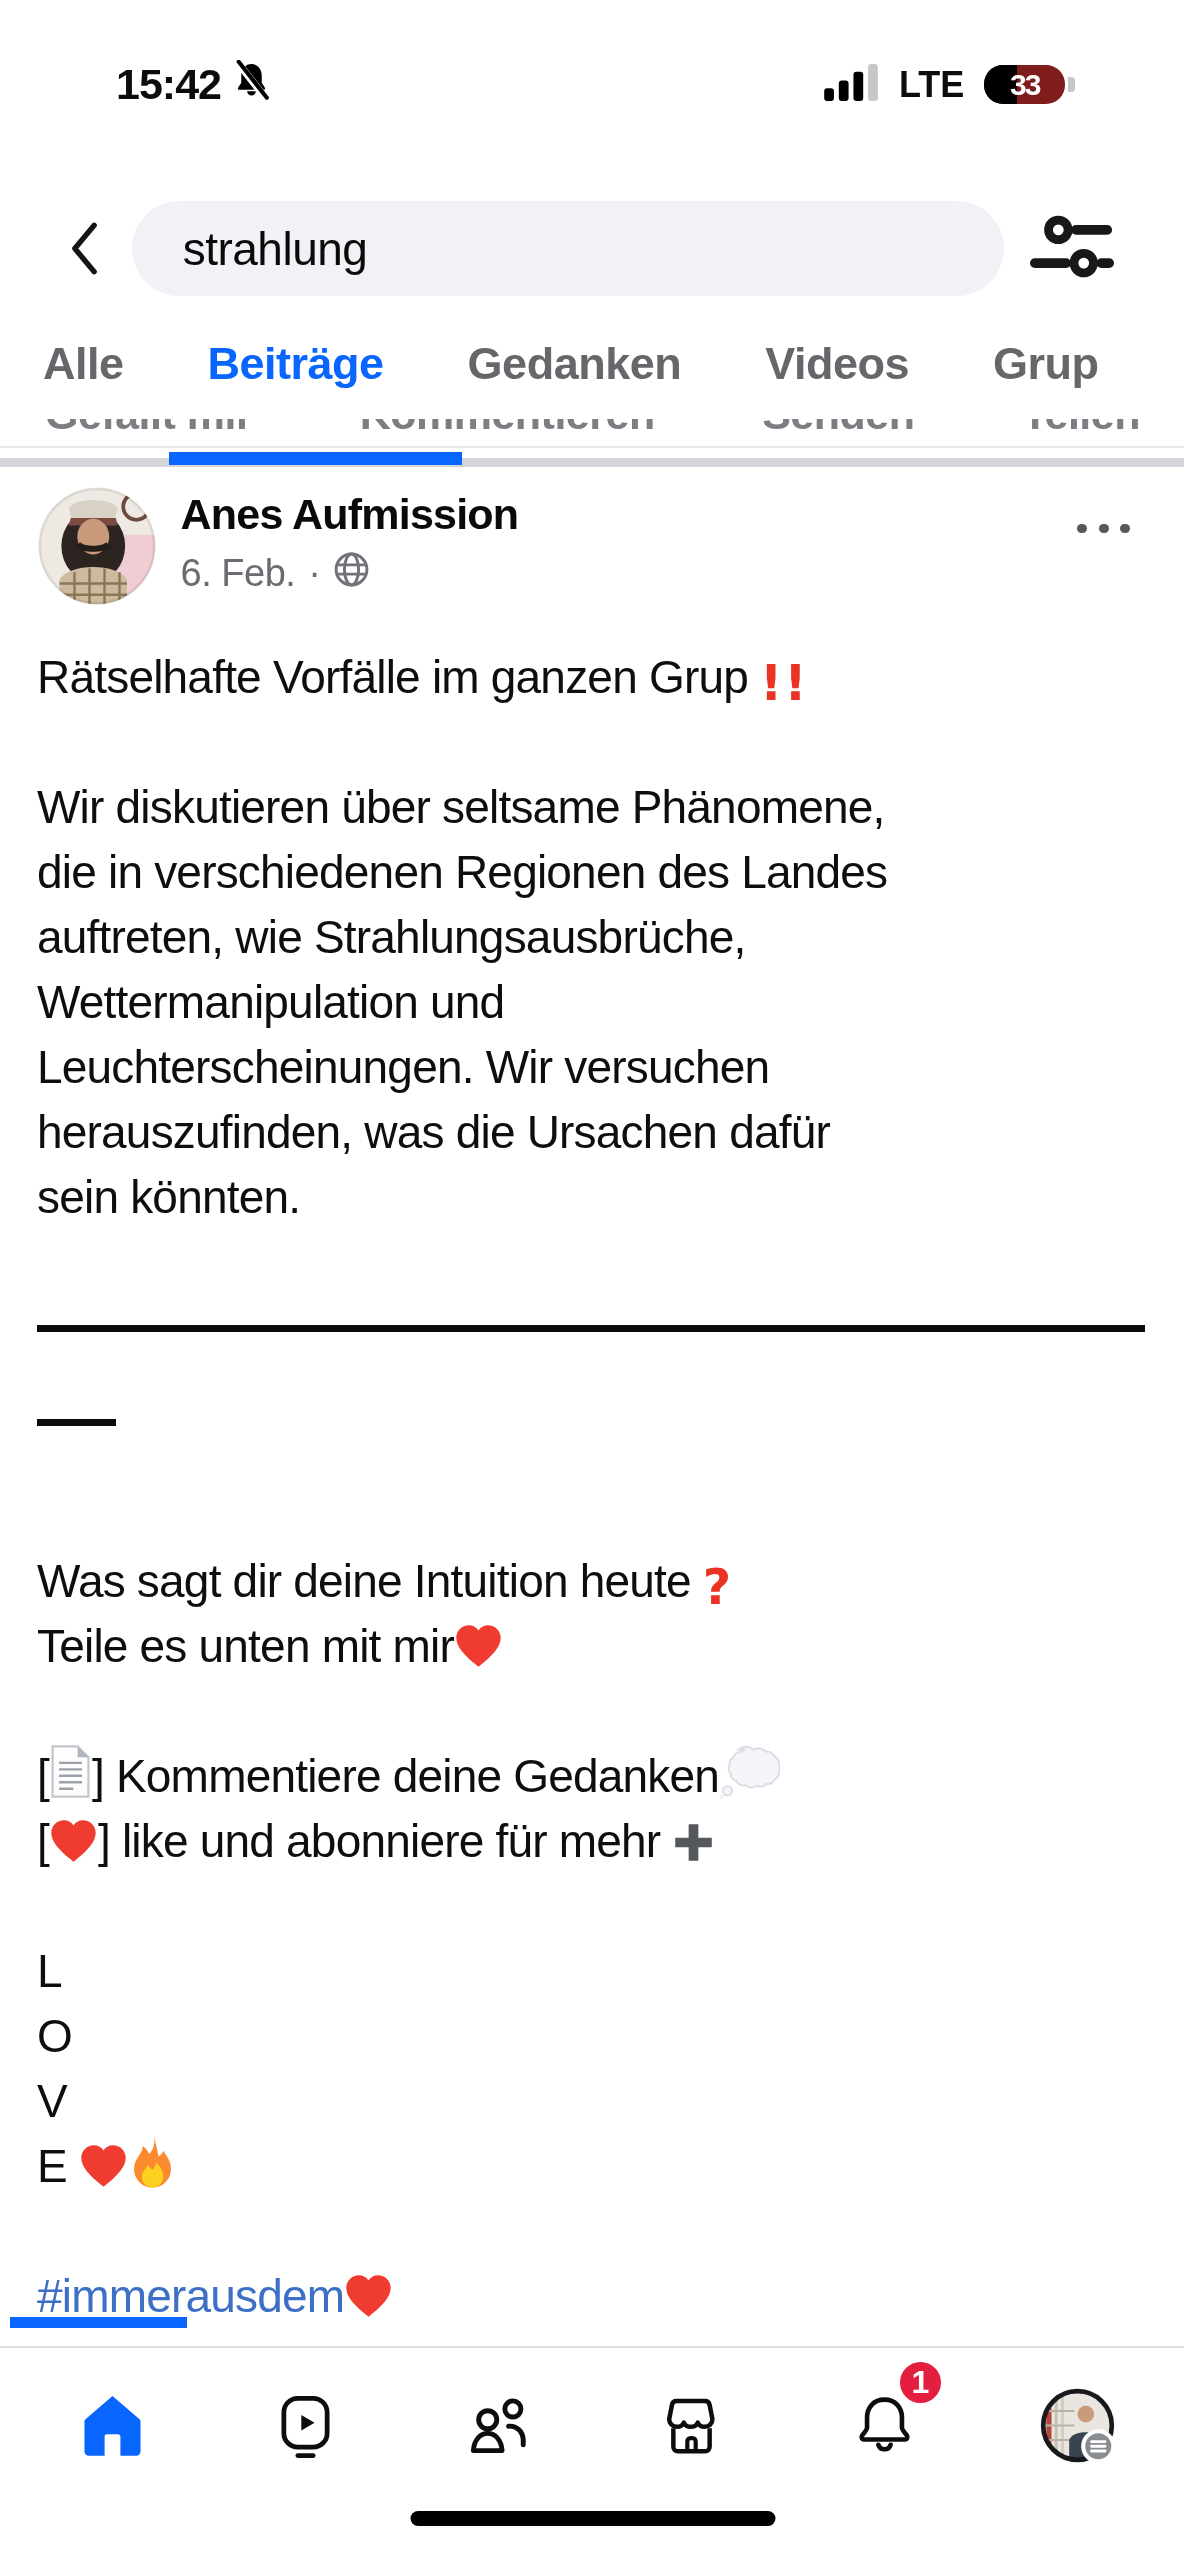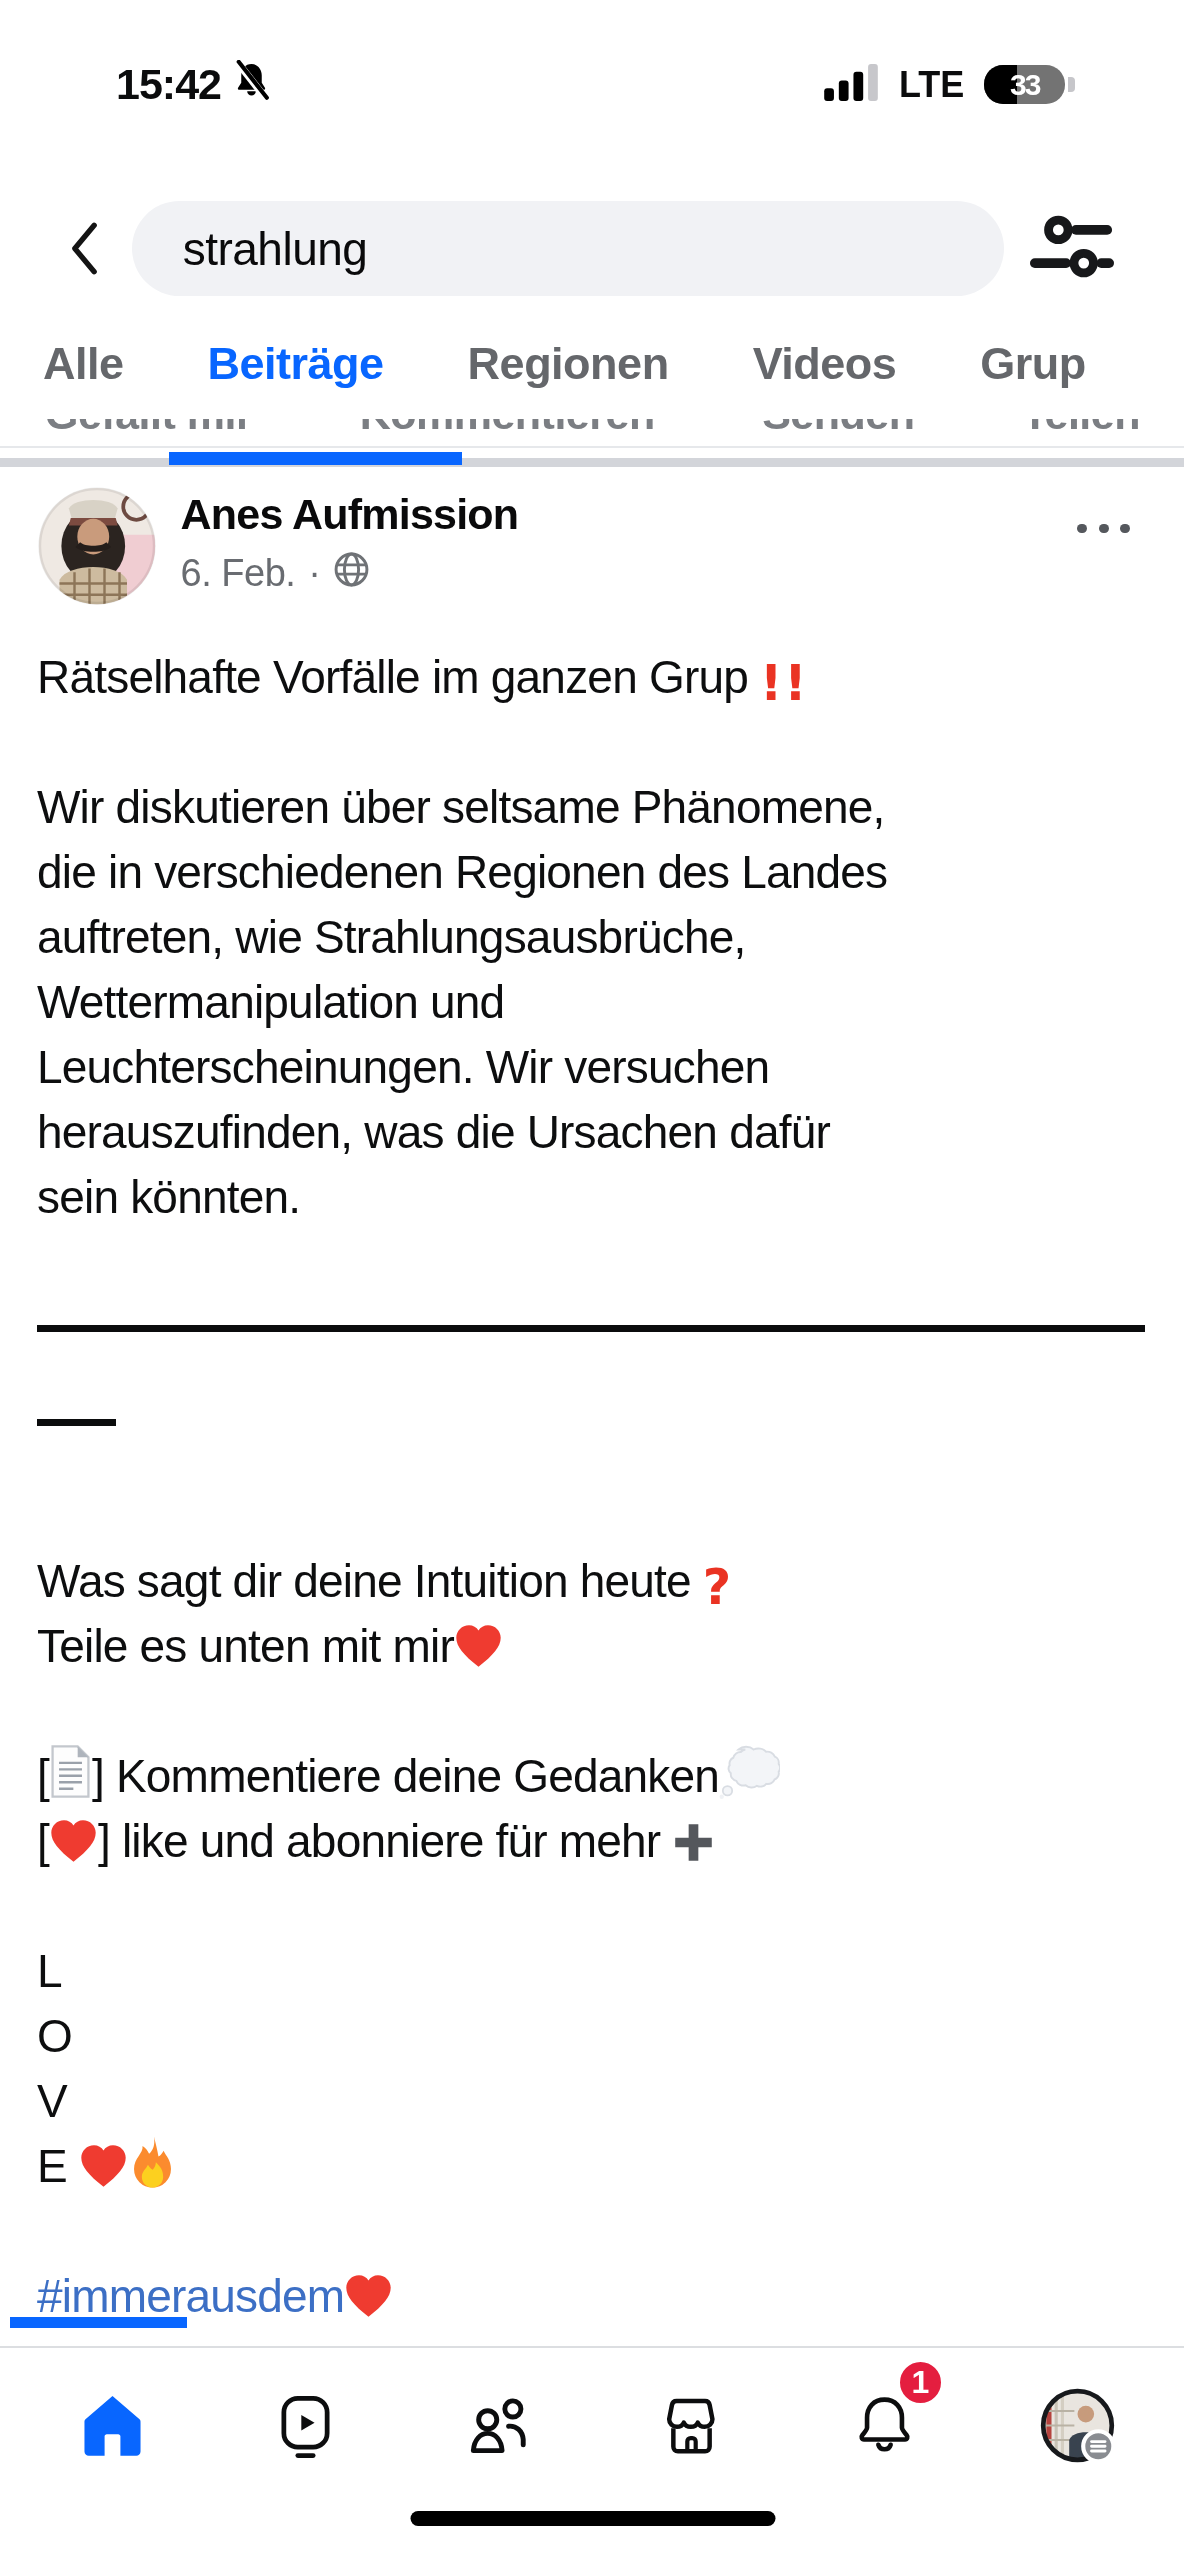"33" .battery-body { background: #737373 -> #7f1d1d }
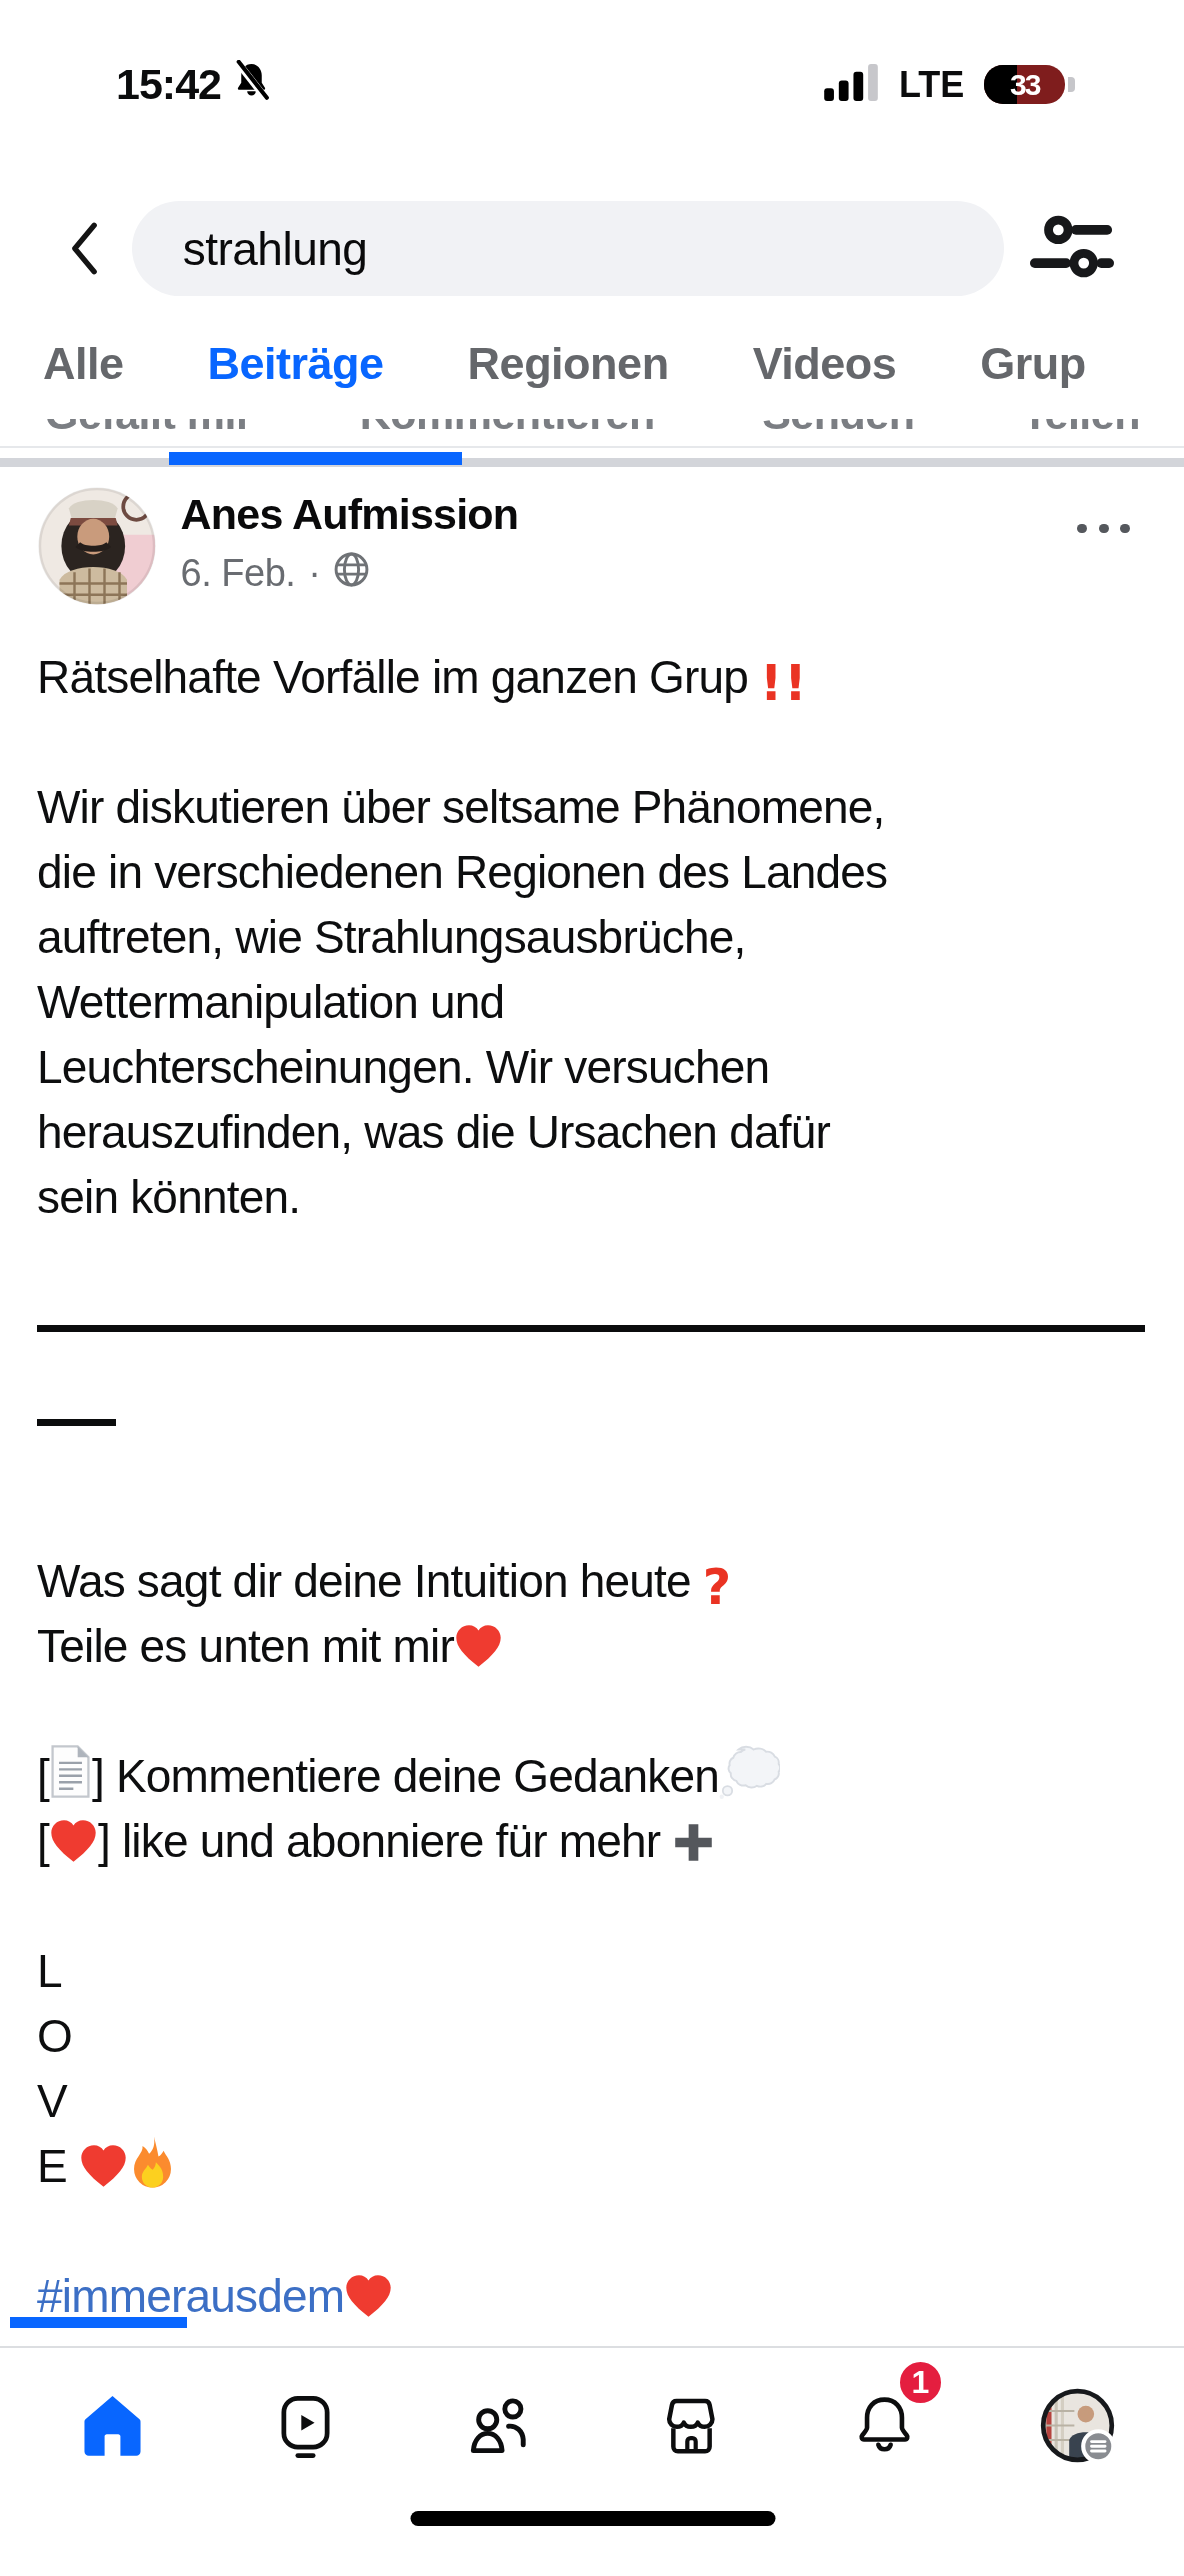"Regionen" div.tab { text: Regionen -> Gedanken }
